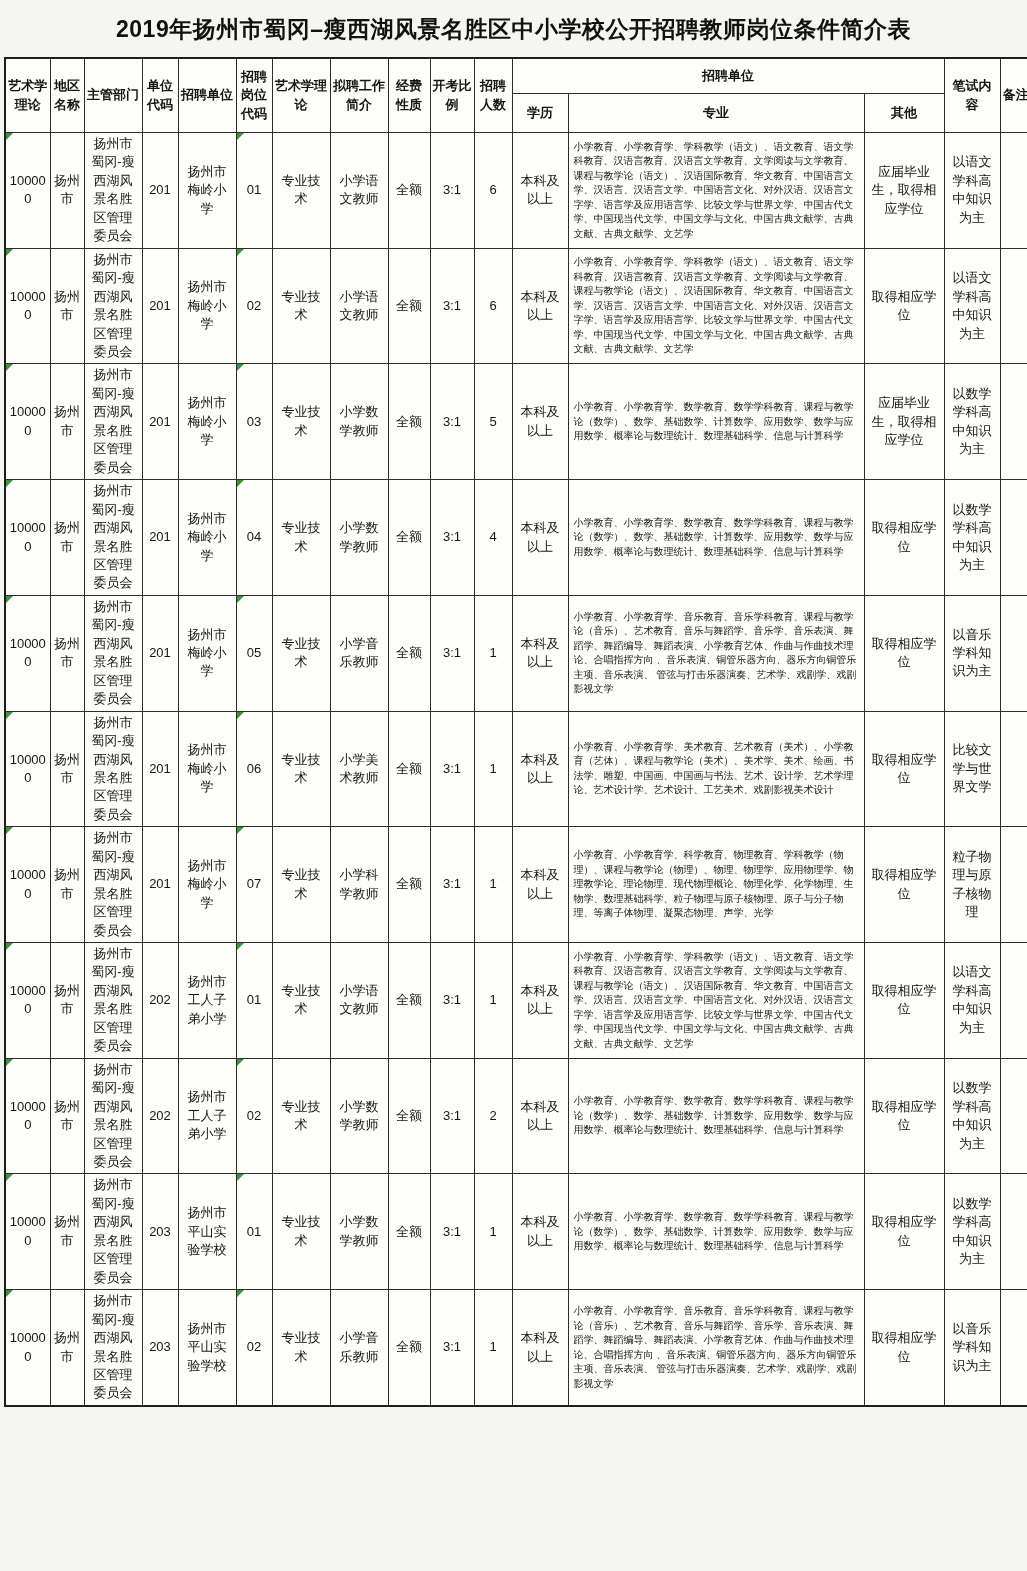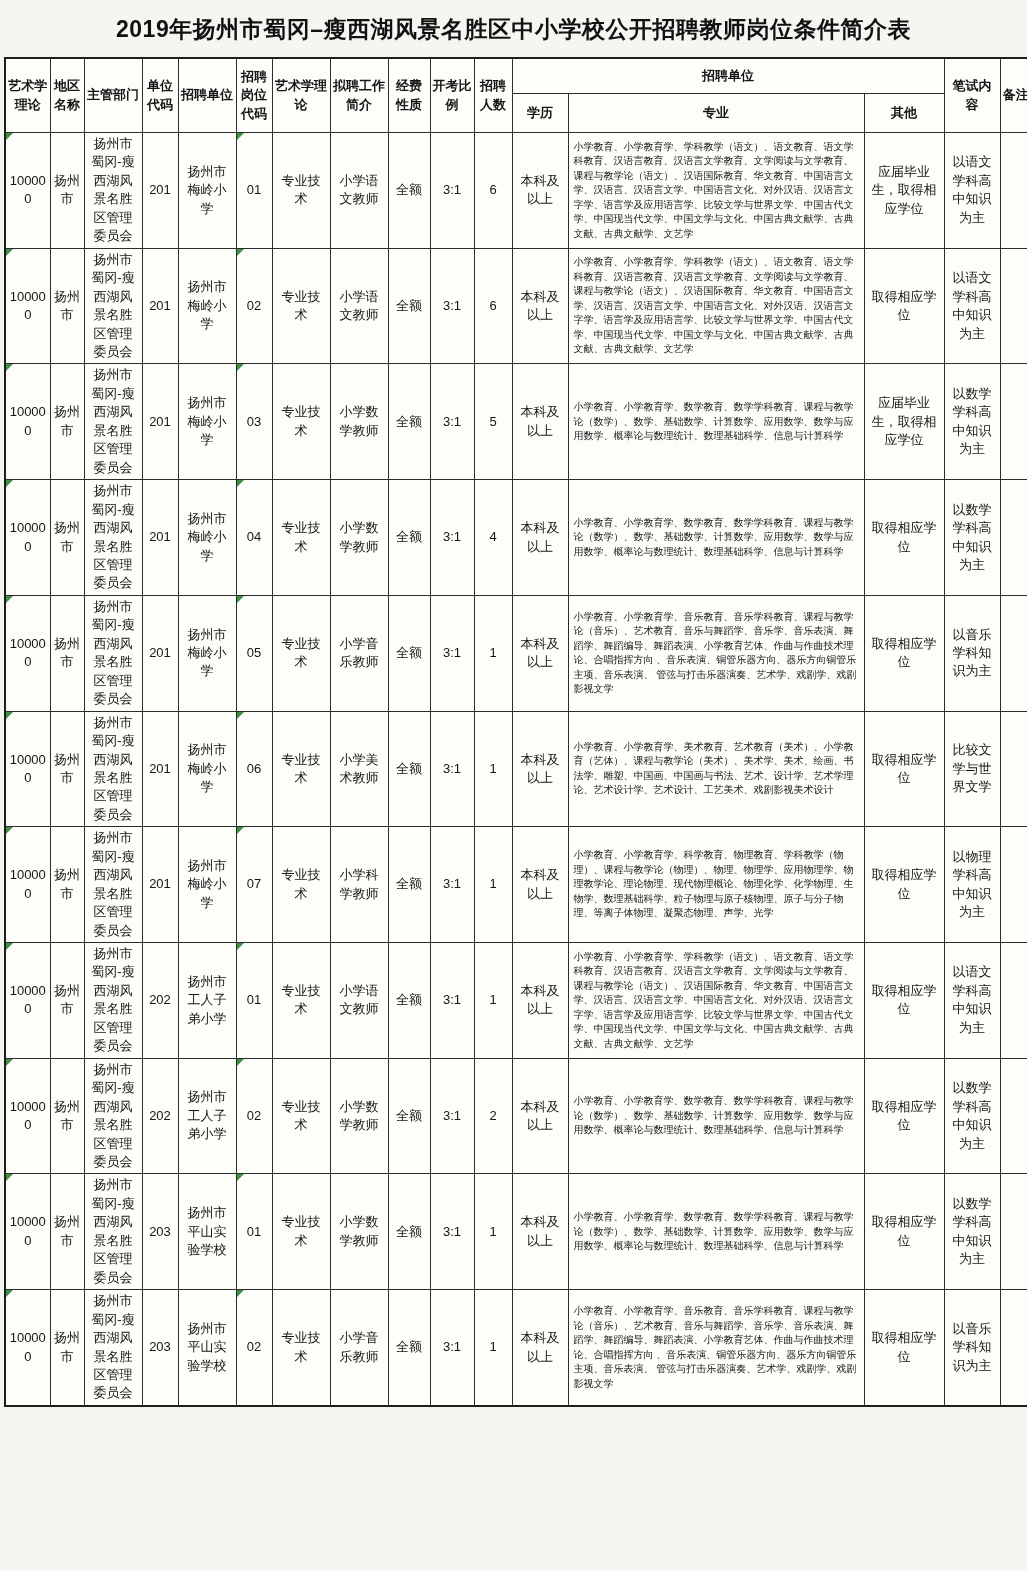"以物理学科高中知识为主" td { text: 以物理学科高中知识为主 -> 粒子物理与原子核物理 }
